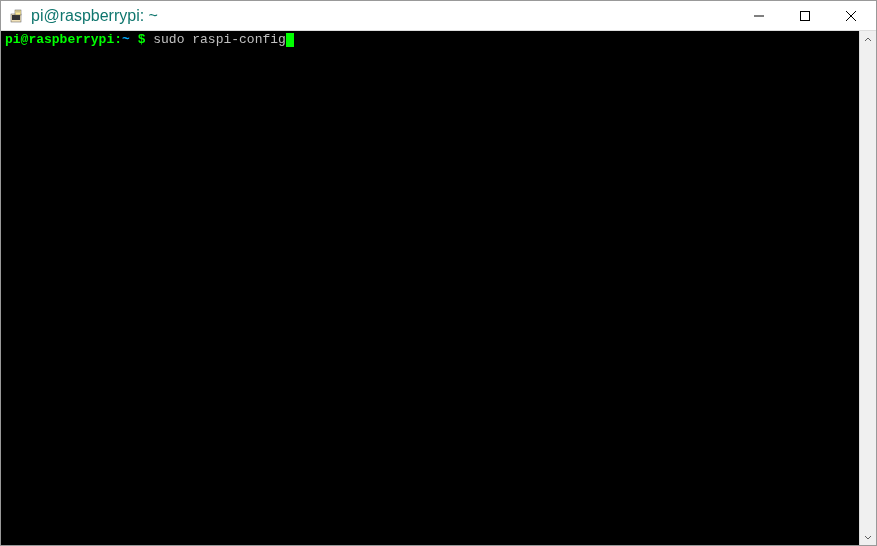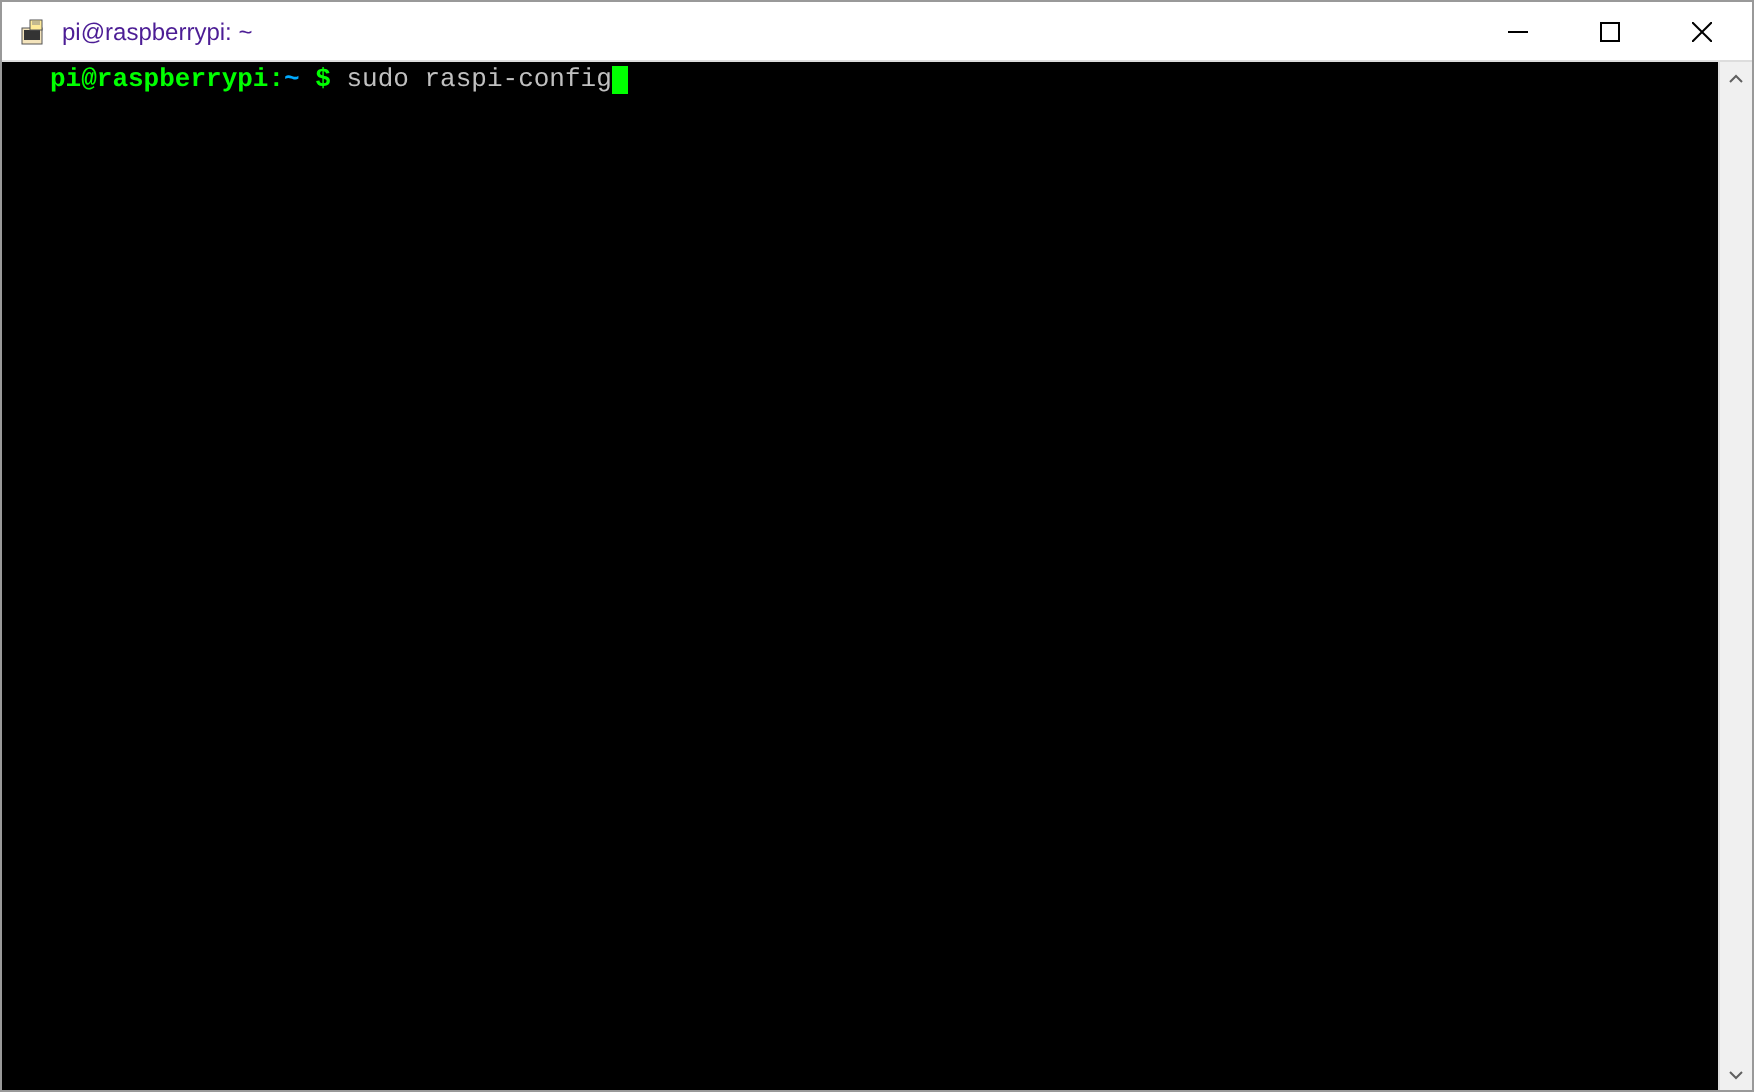"pi@raspberrypi: ~" .titlebar-title { color: #4c1d95 -> #0f766e; font-size: 12px -> 16px }
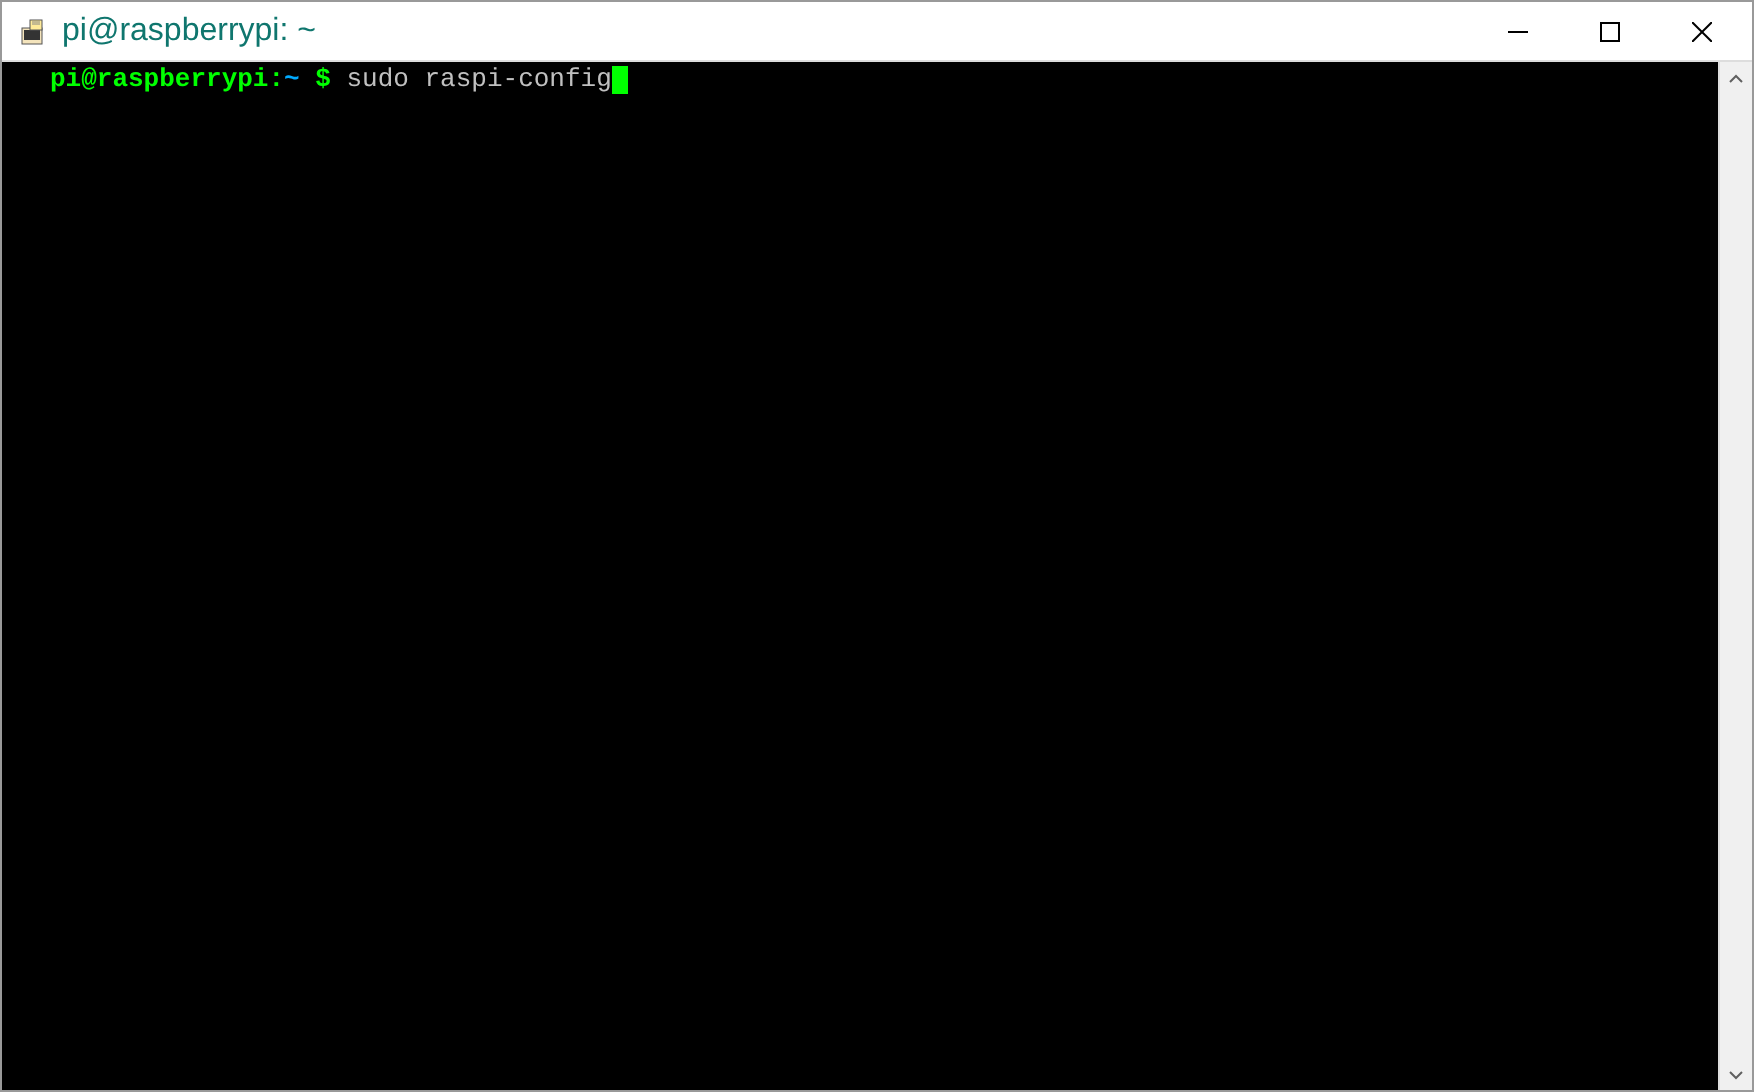"pi@raspberrypi:~ $ sudo raspi-config" .term-line { margin-left: 20px -> none }
